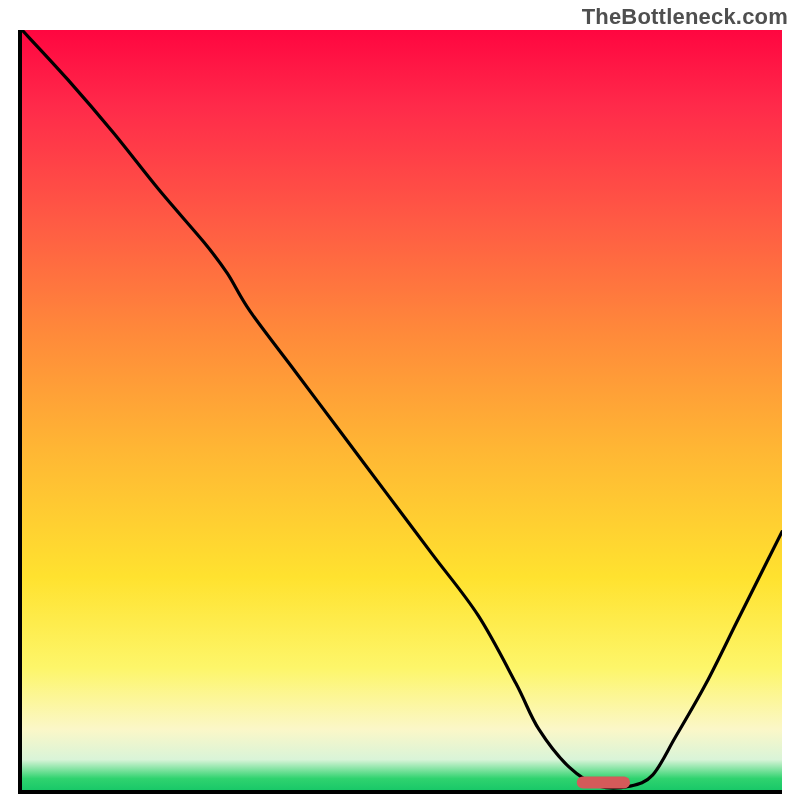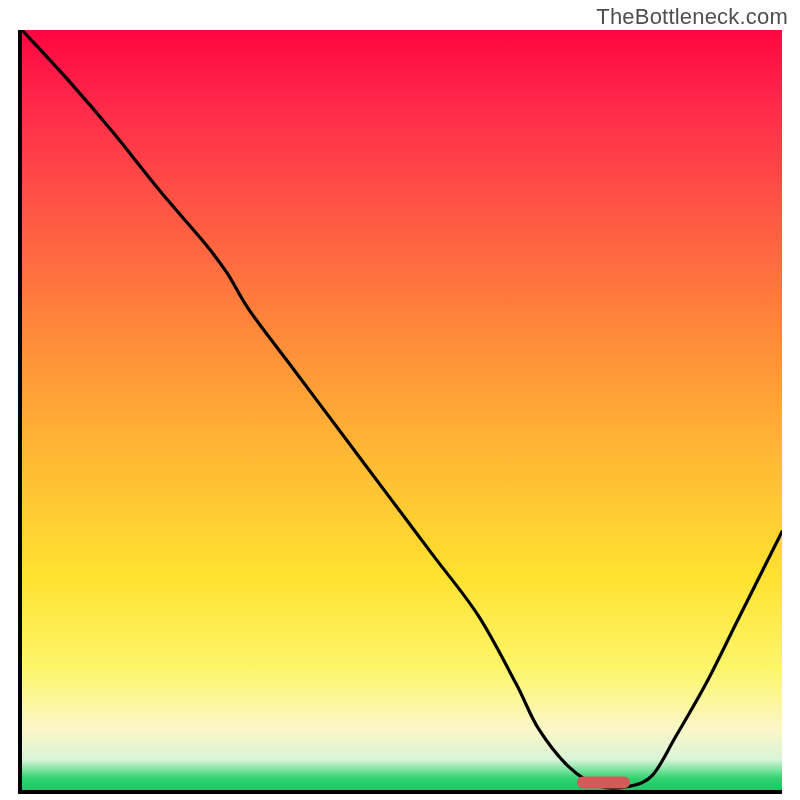"TheBottleneck.com" .watermark { font-weight: 400 -> 700 }
